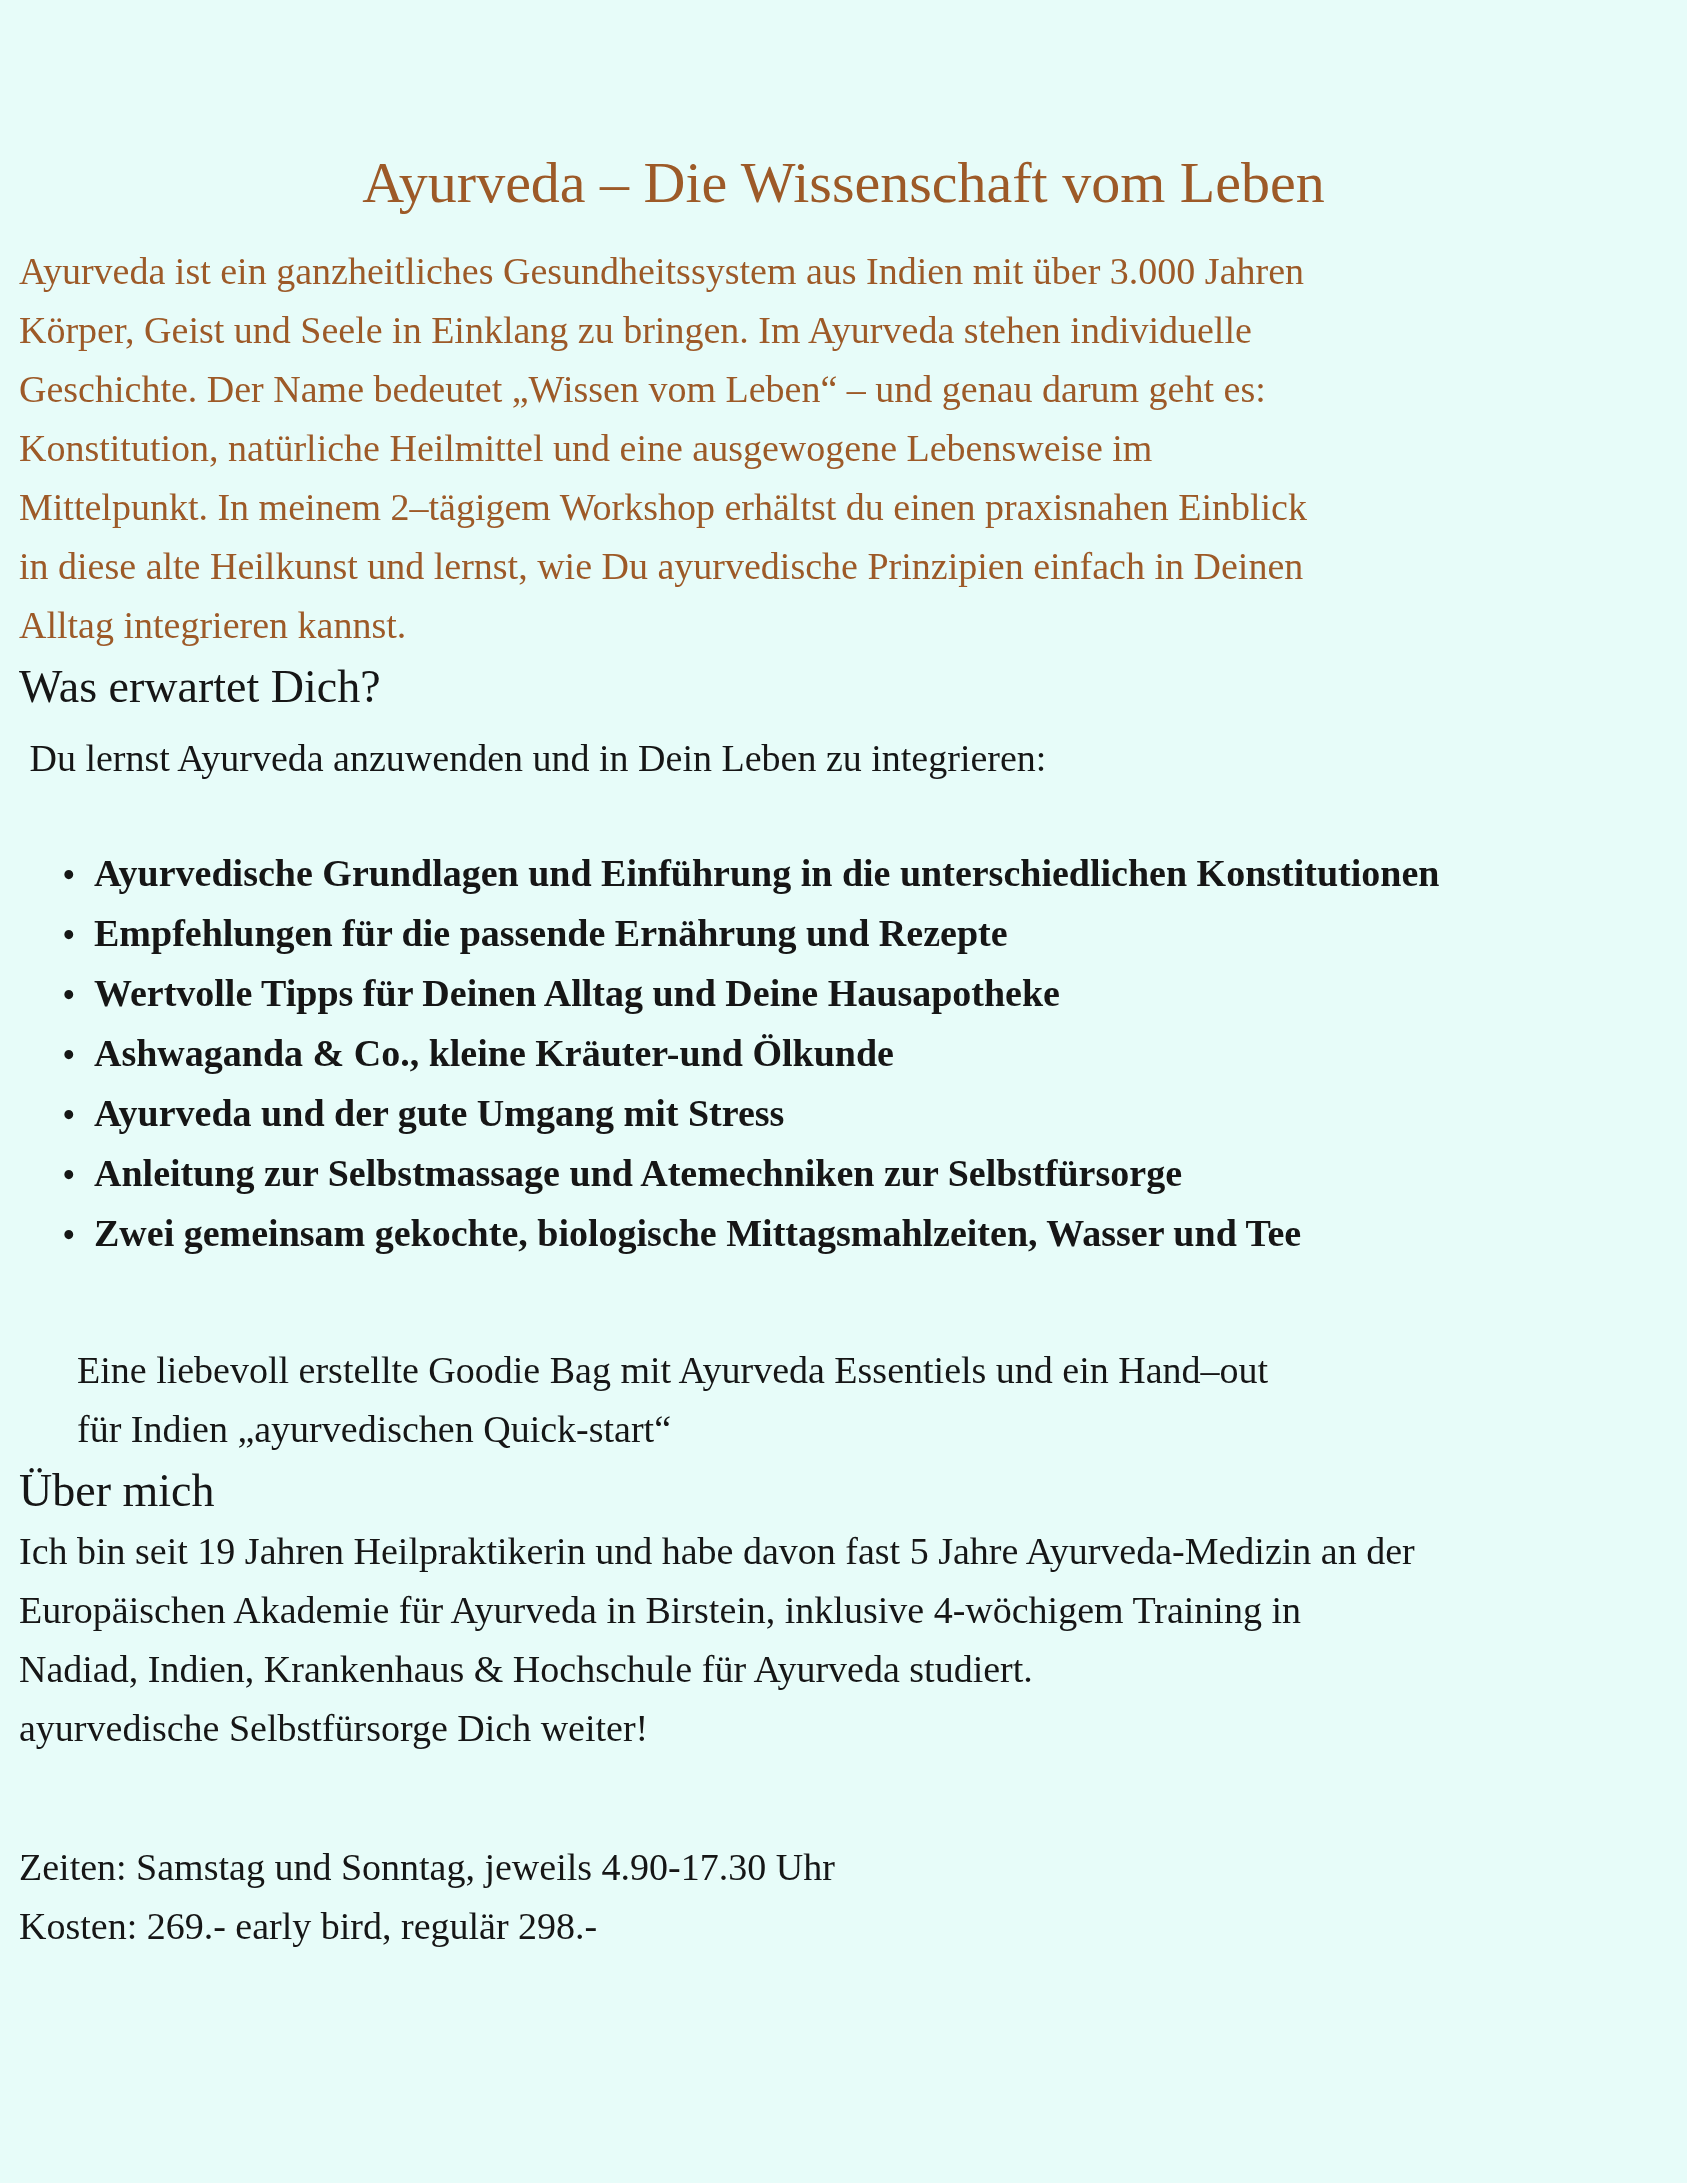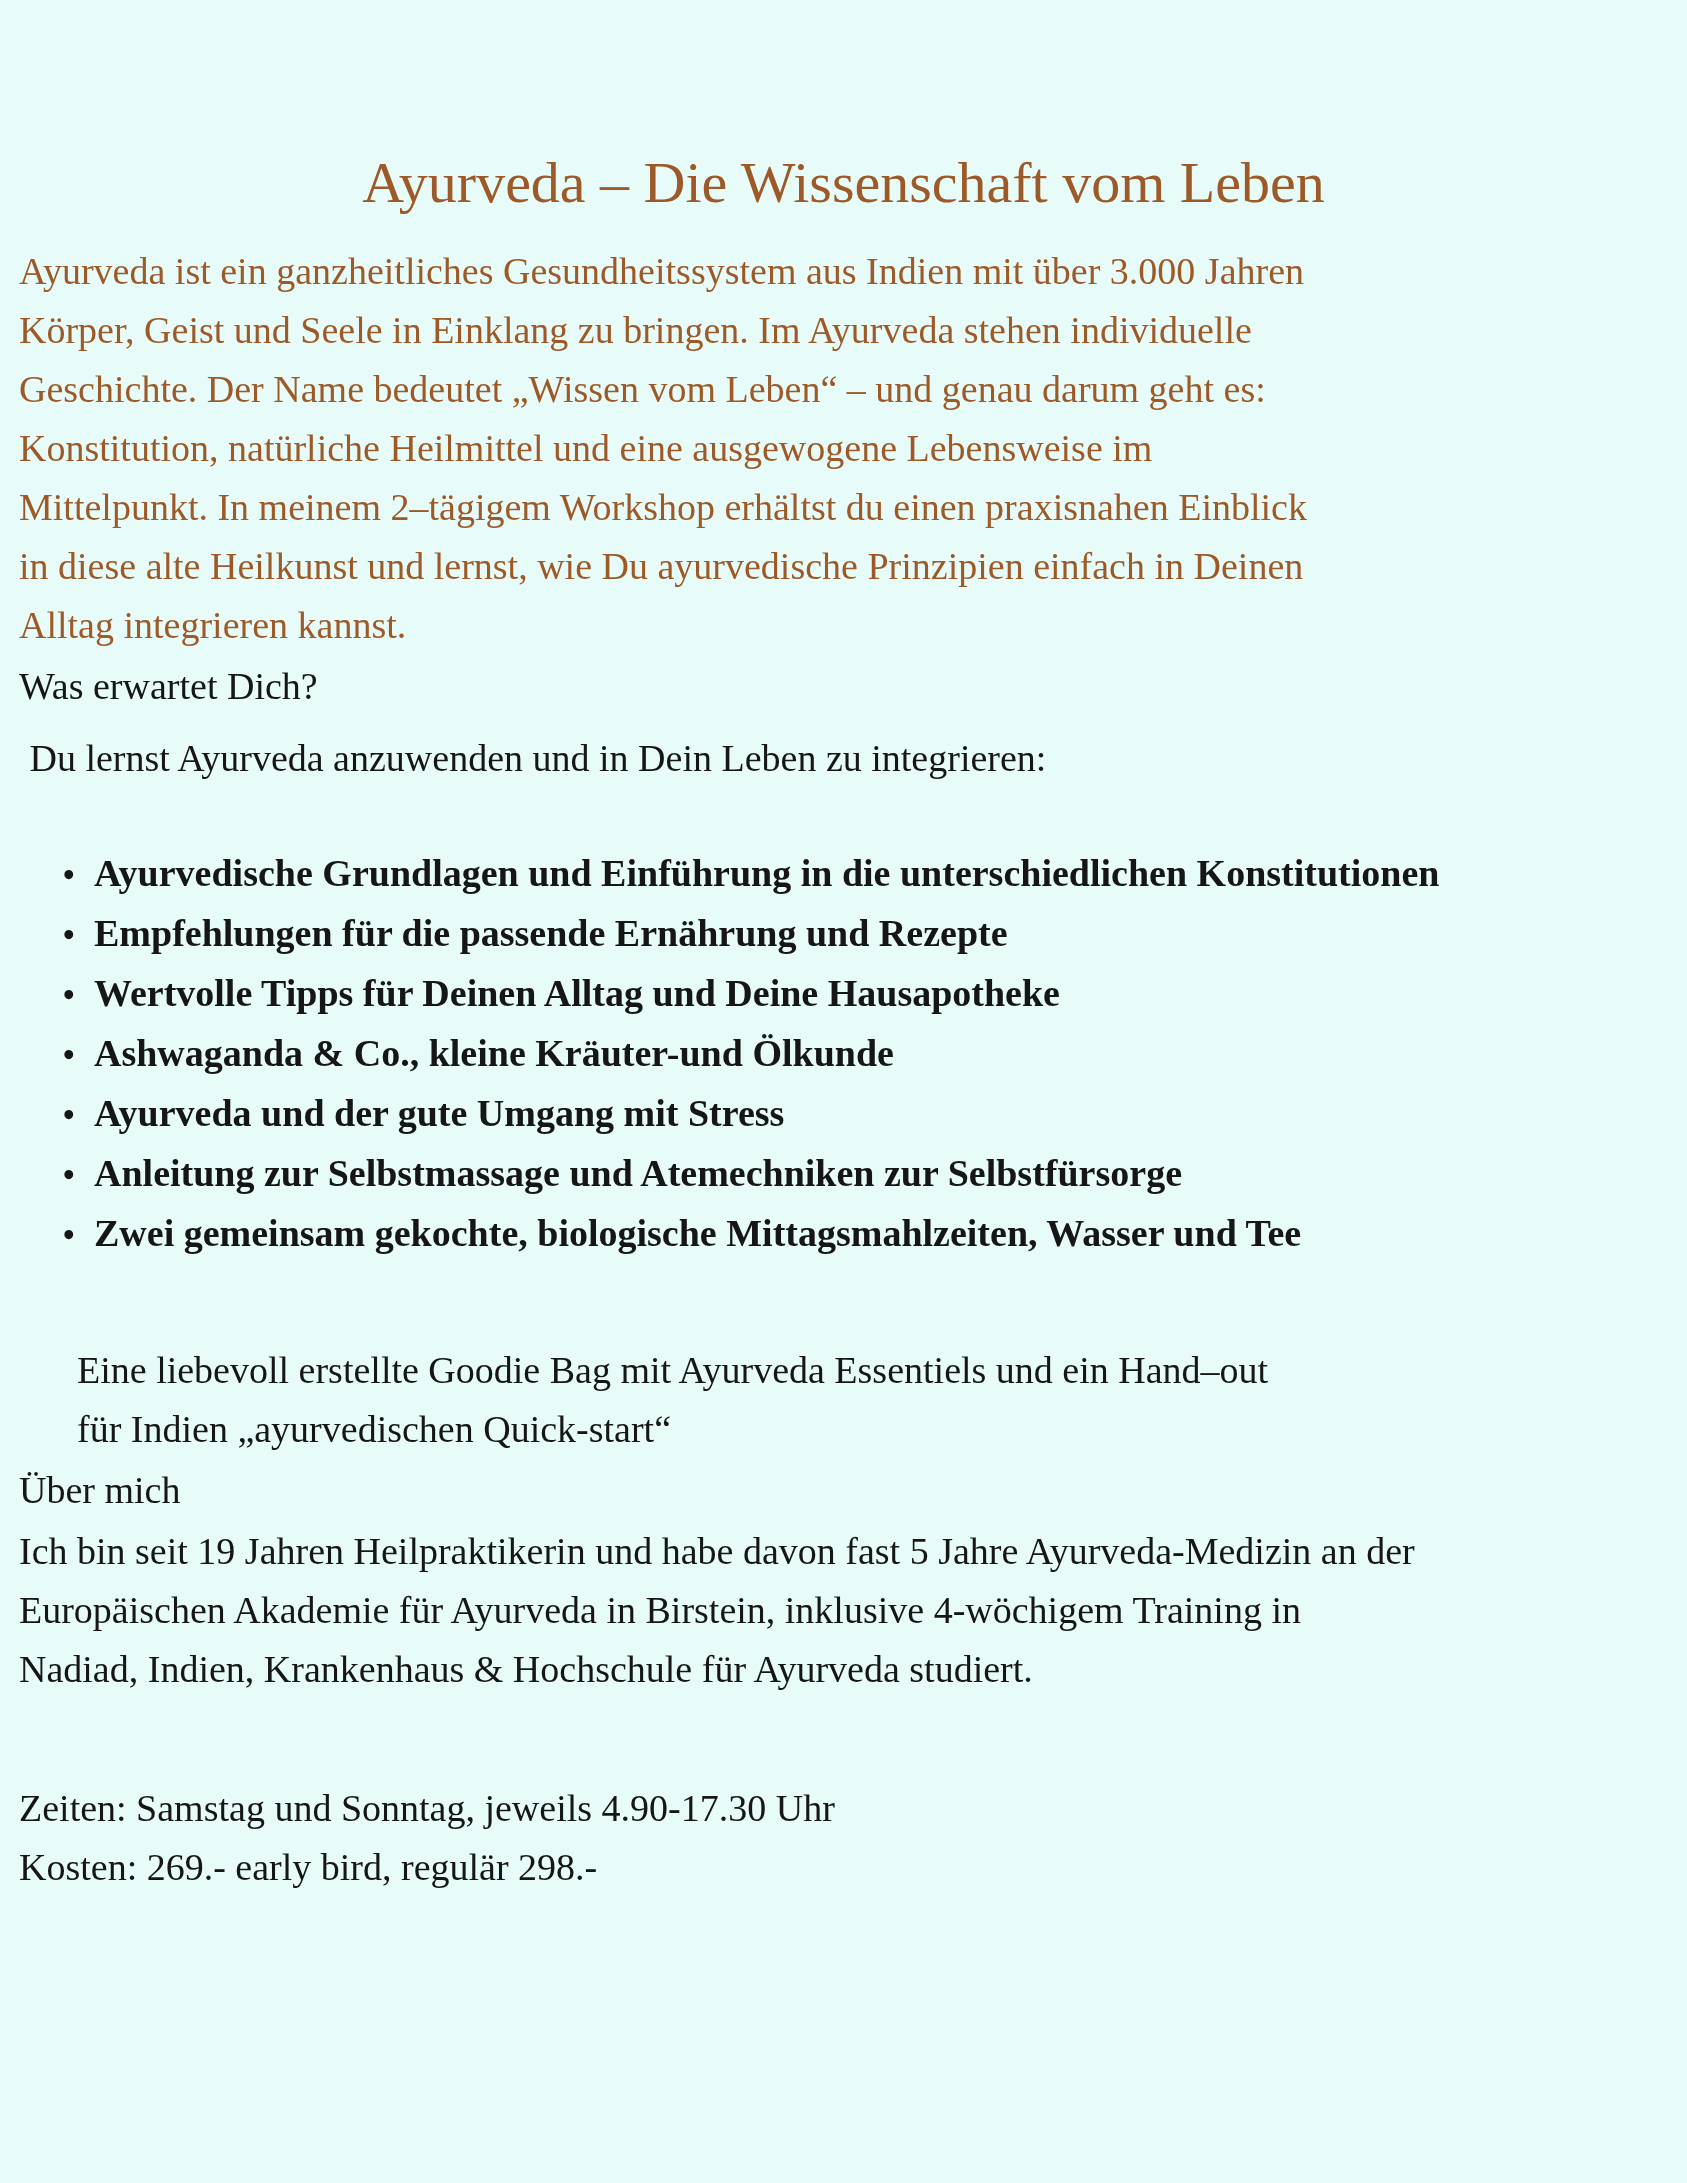"Was erwartet Dich?" h2.heading { font-size: 38px -> 46px }
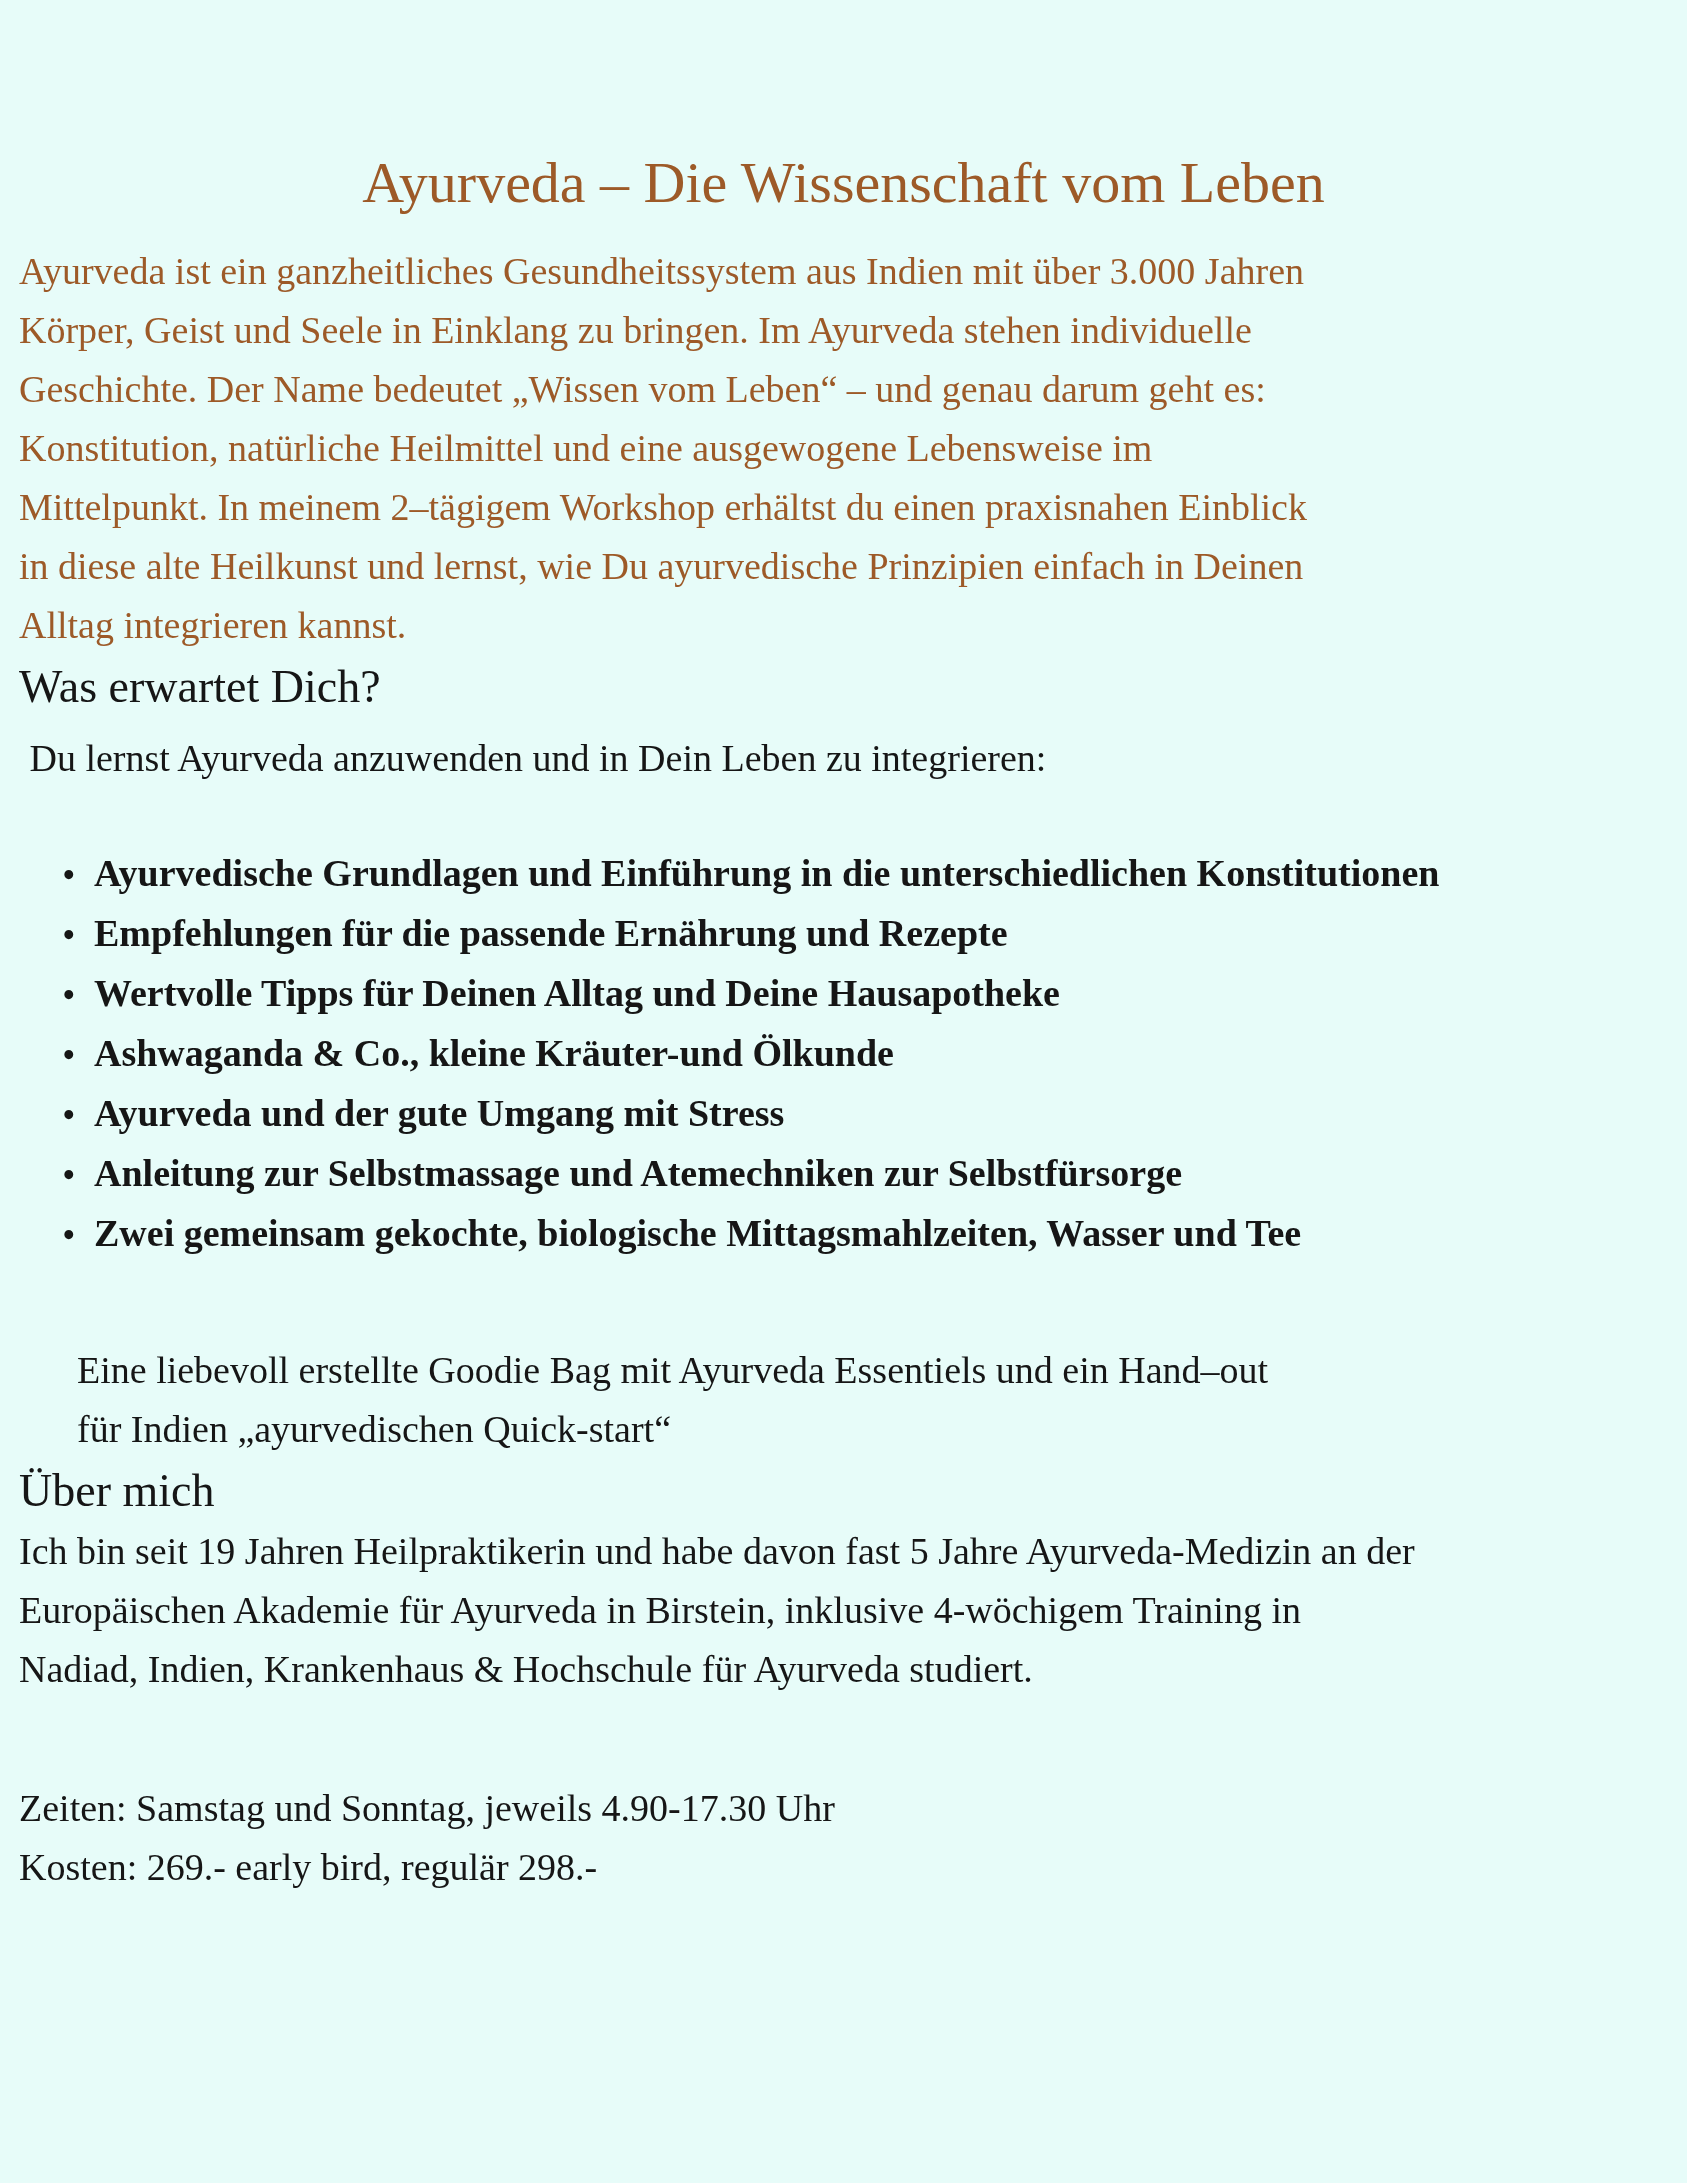"ayurvedische Selbstfürsorge Dich weiter!" div.line { html: none -> <div>ayurvedische Selbstfürsorge Dich weiter!</div> }
